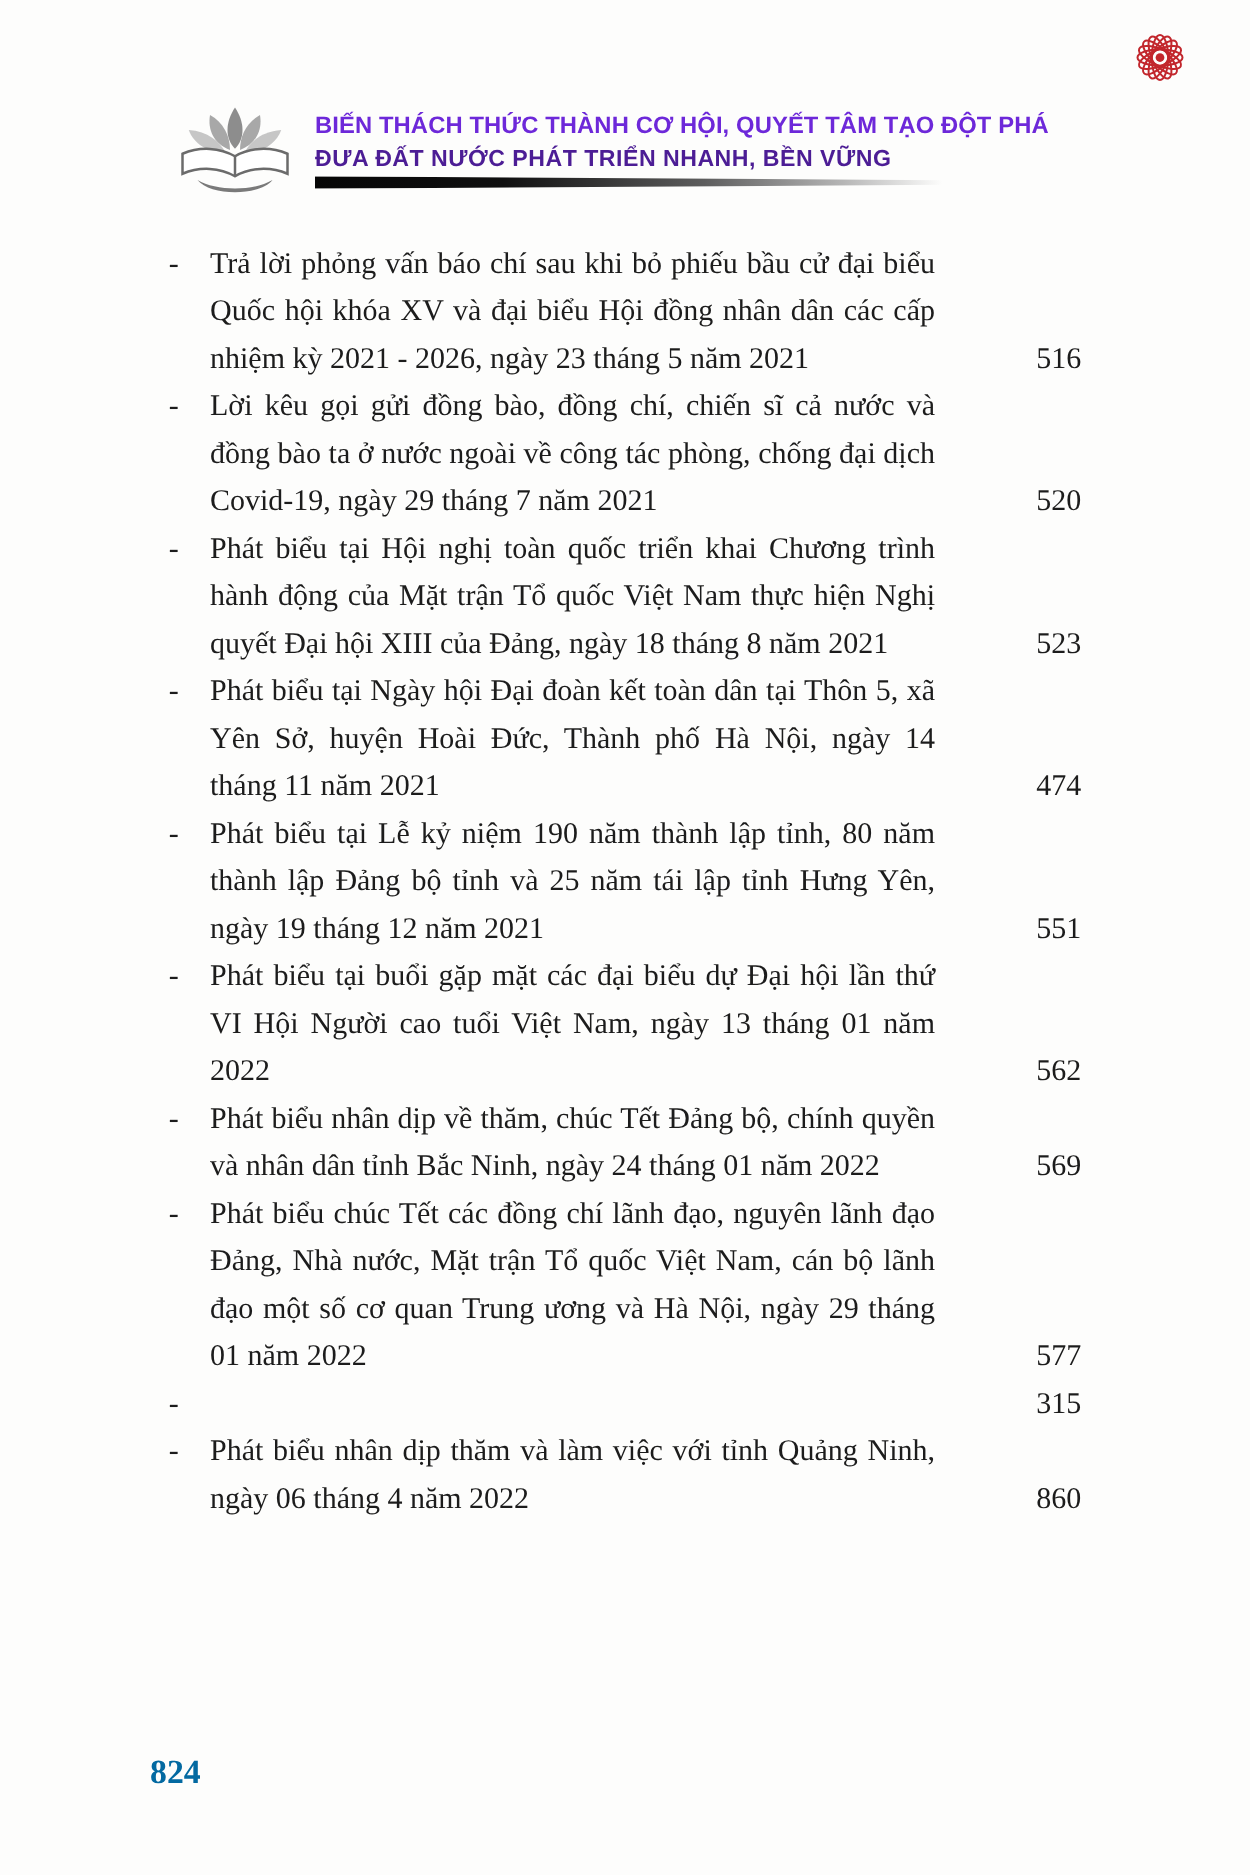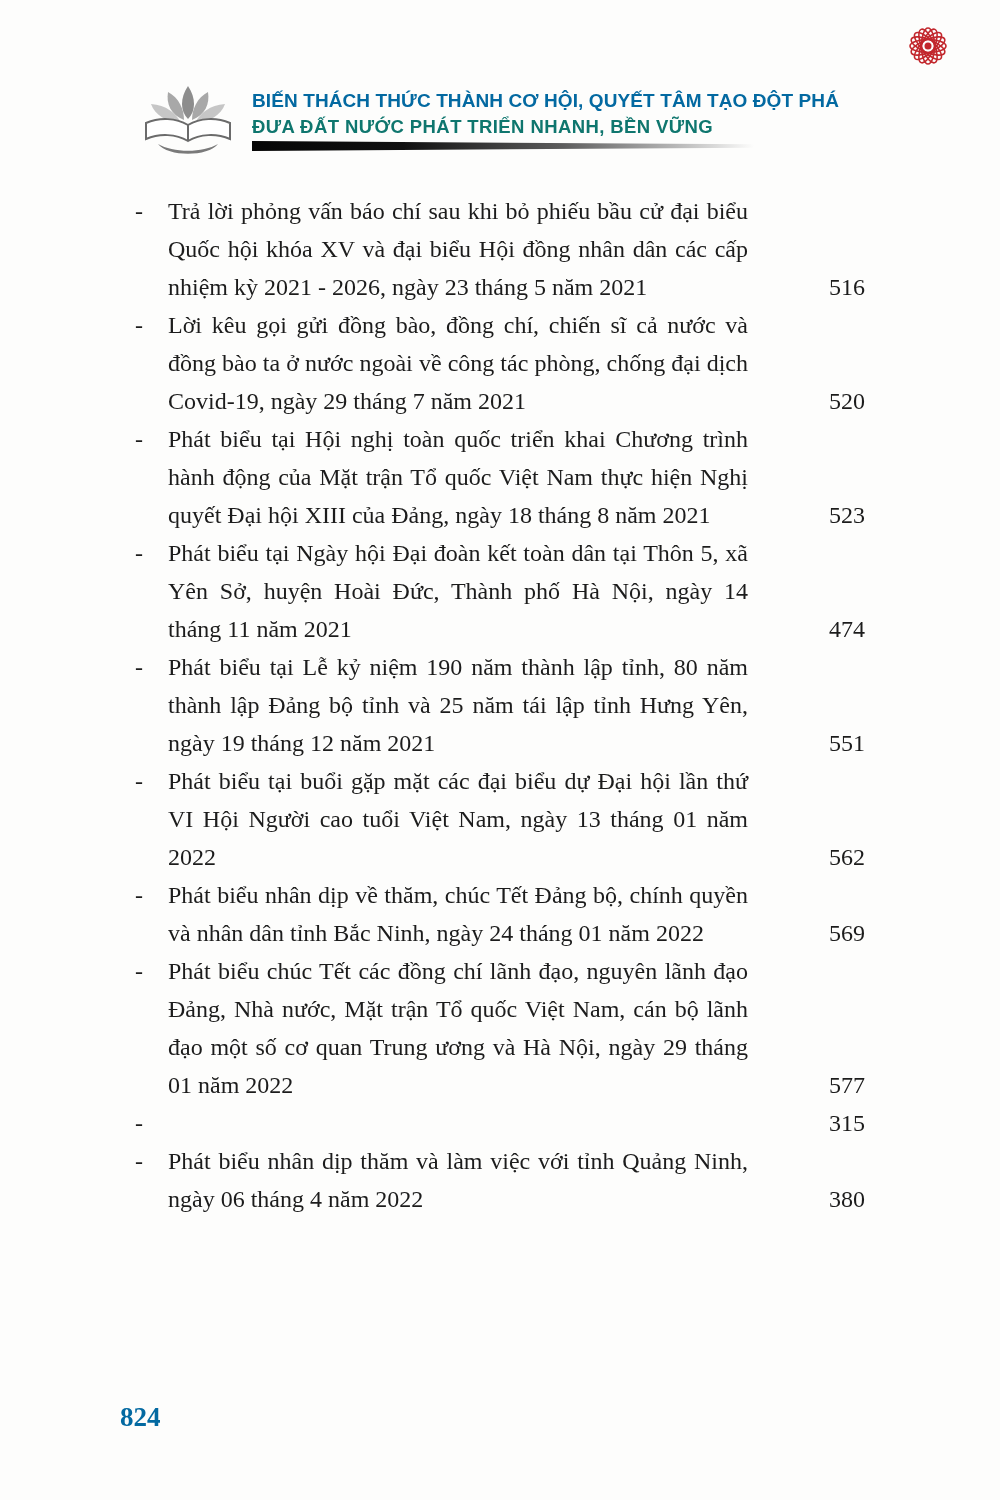"BIẾN THÁCH THỨC THÀNH CƠ" .h-line1 { color: #0369a1 -> #6d28d9 }
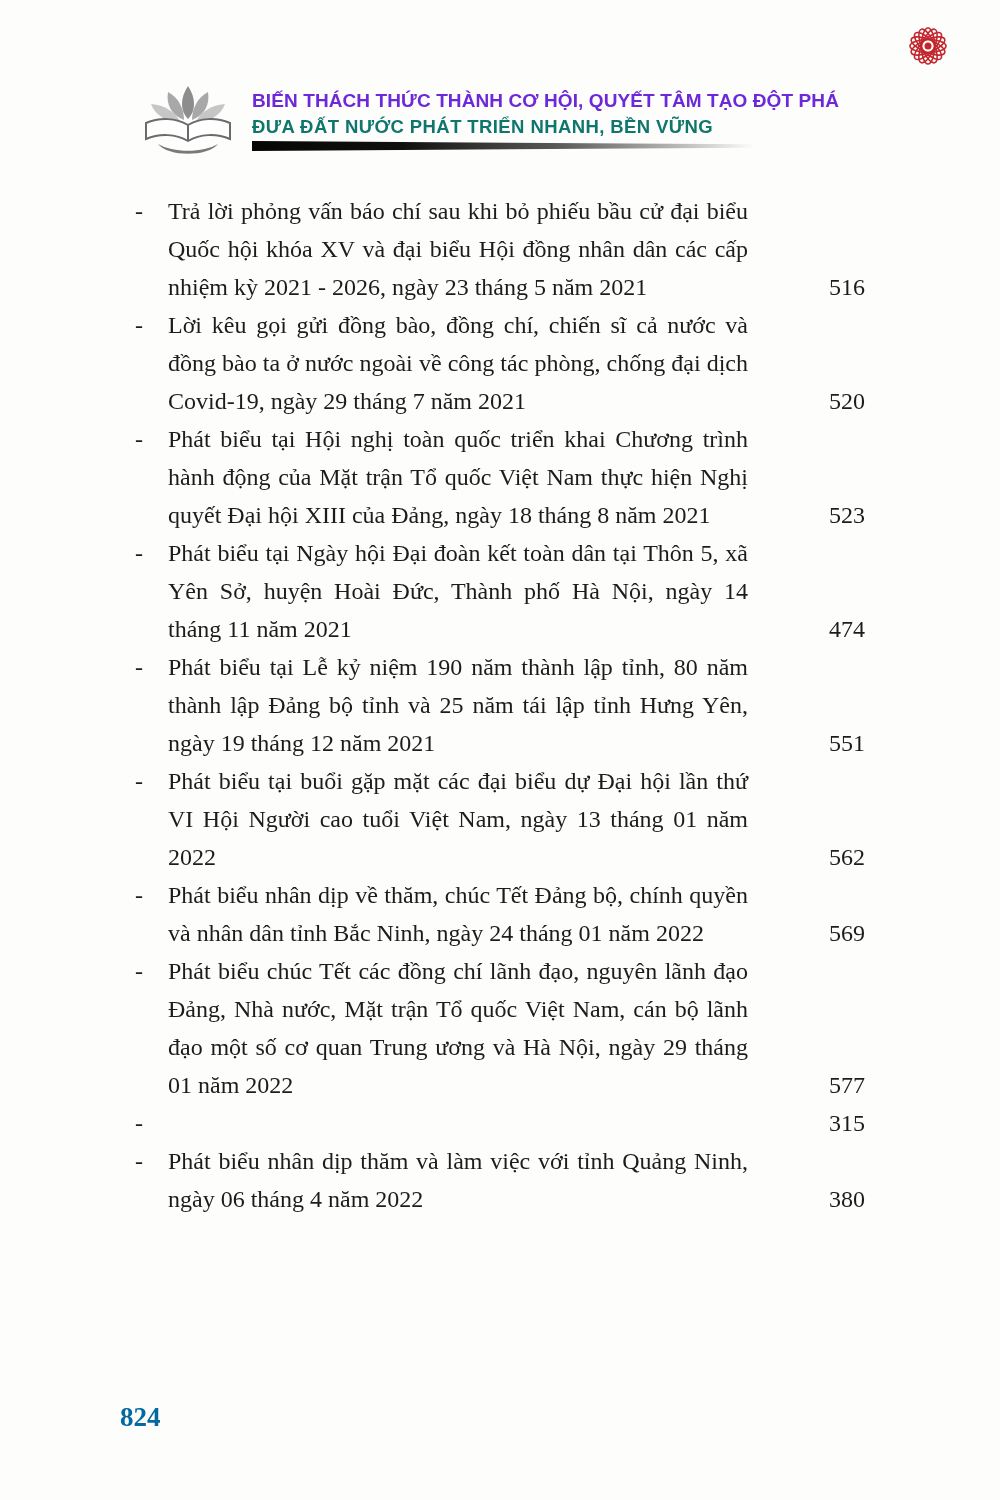"ĐƯA ĐẤT NƯỚC PHÁT TRIỂN" .h-line2 { color: #0f766e -> #4c1d95 }
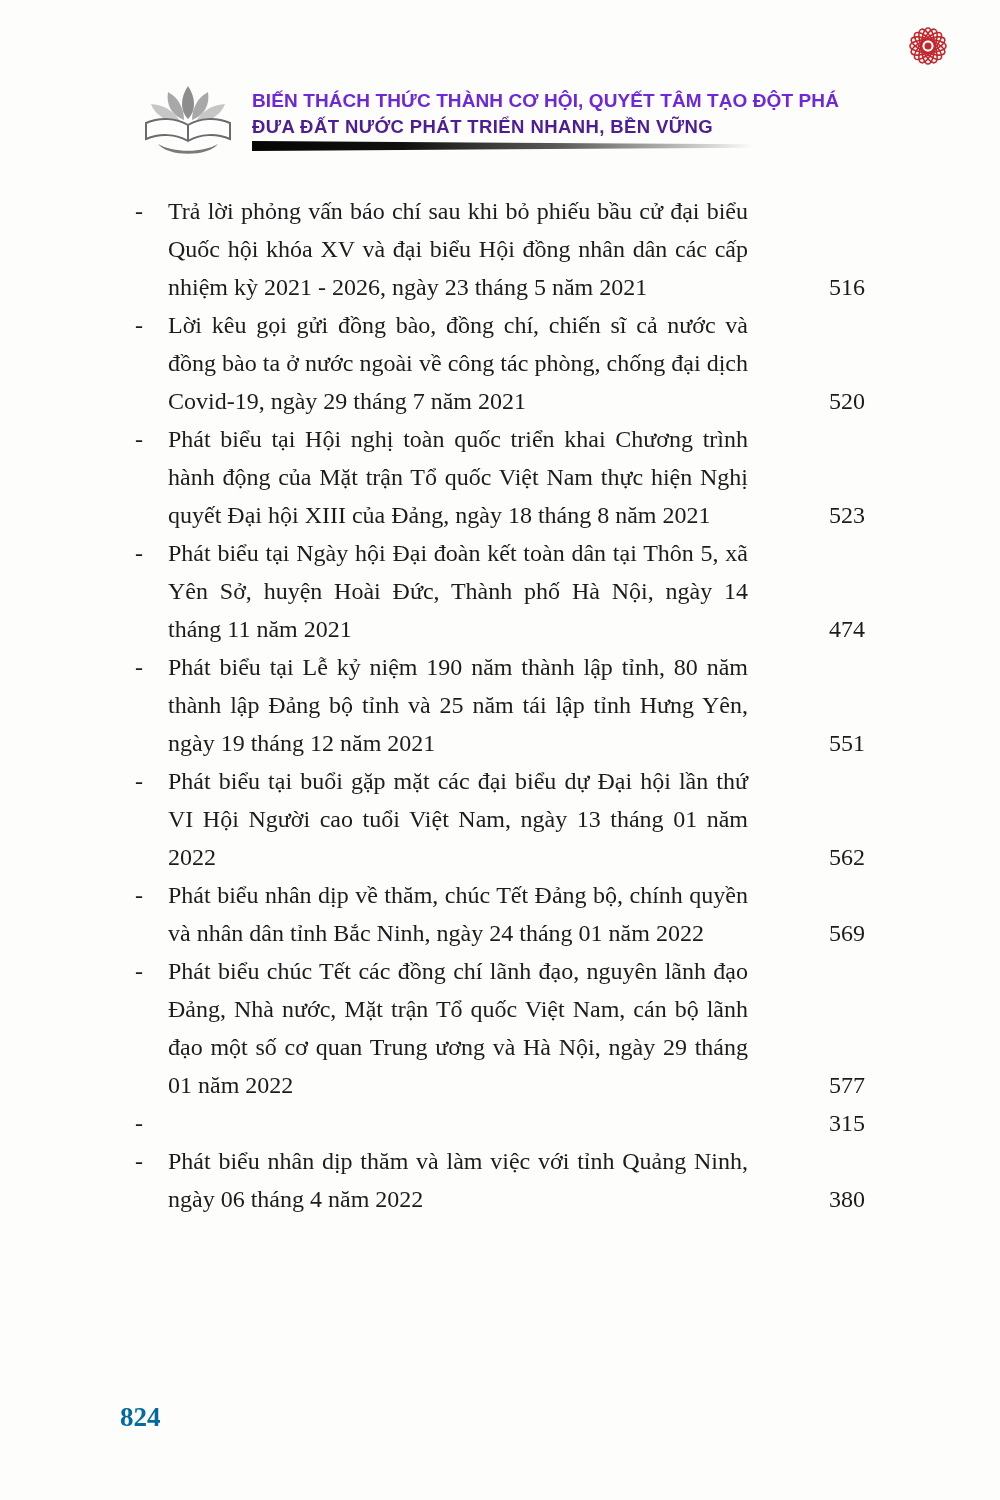"380" div.toc-pg { text: 380 -> 860 }
